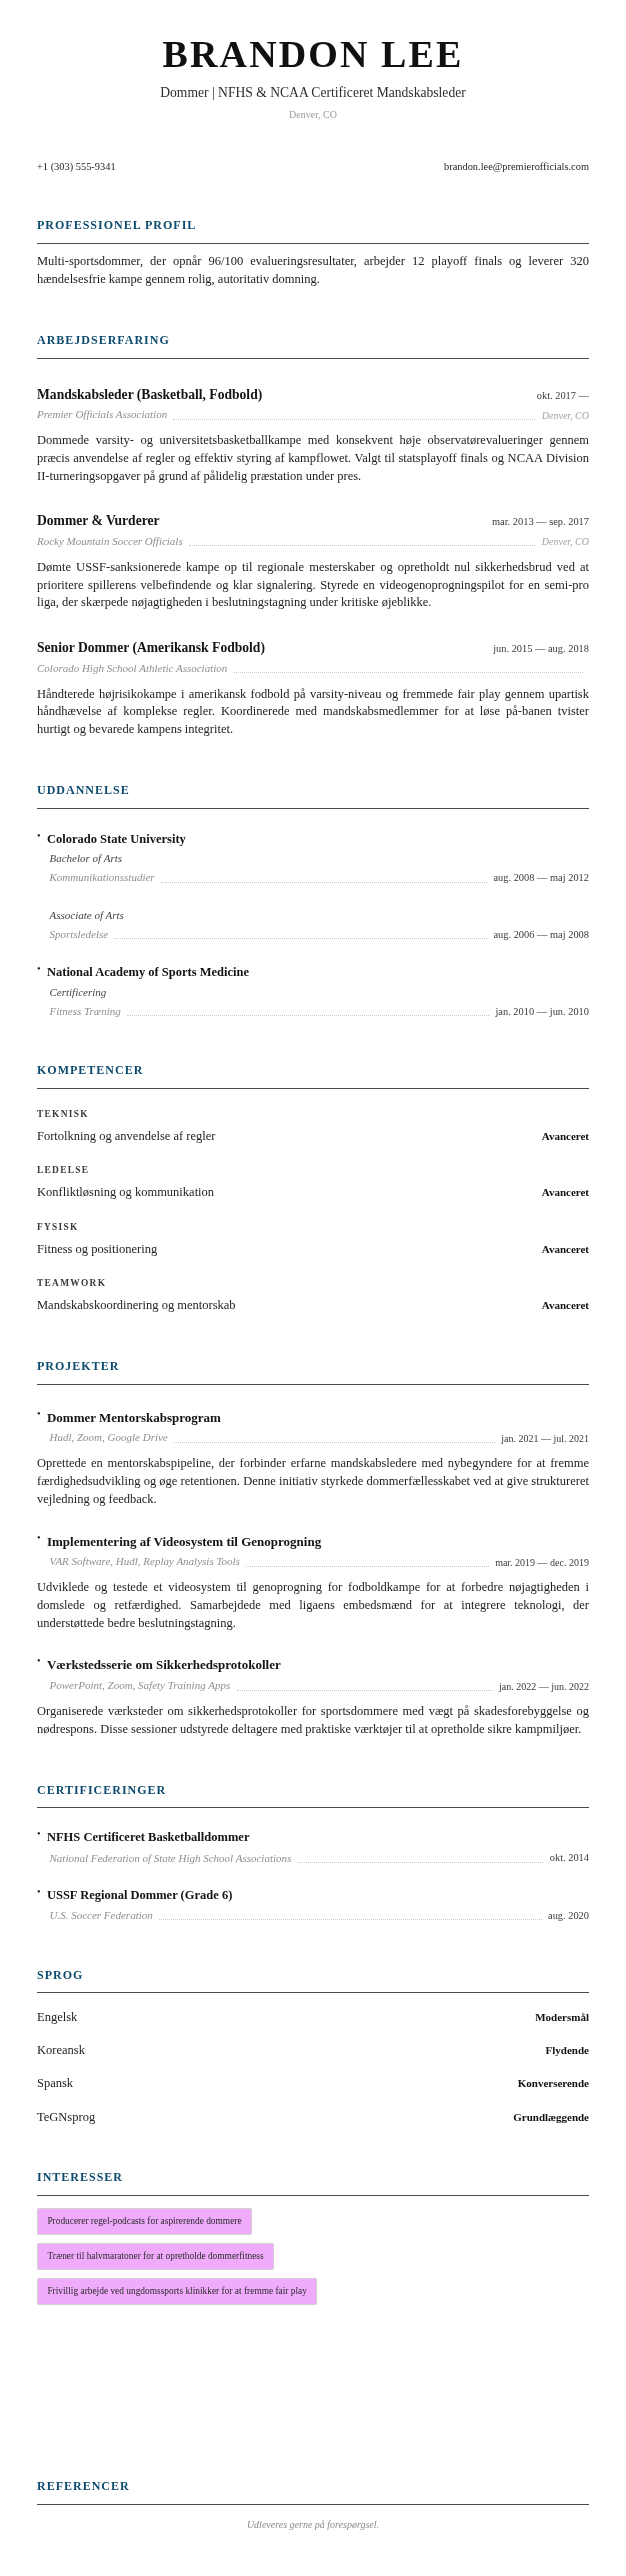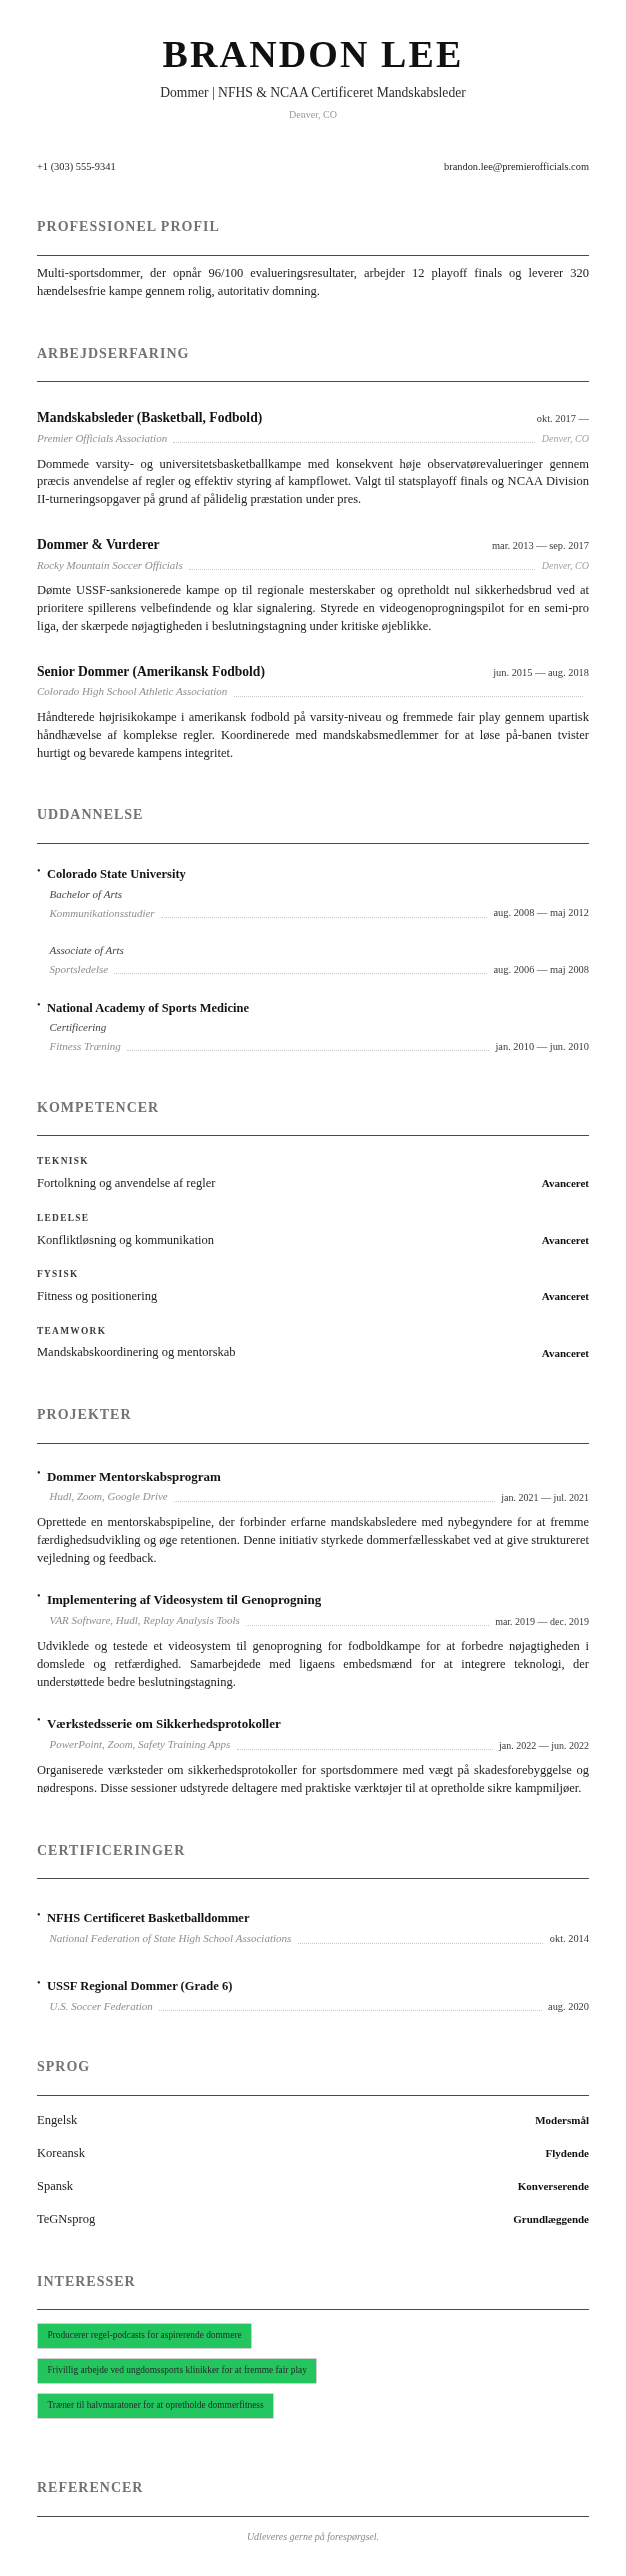"PROFESSIONEL PROFIL" .section-title { color: #737373 -> #0c4a6e; font-size: 14px -> 12px; padding-bottom: 18px -> 9px }
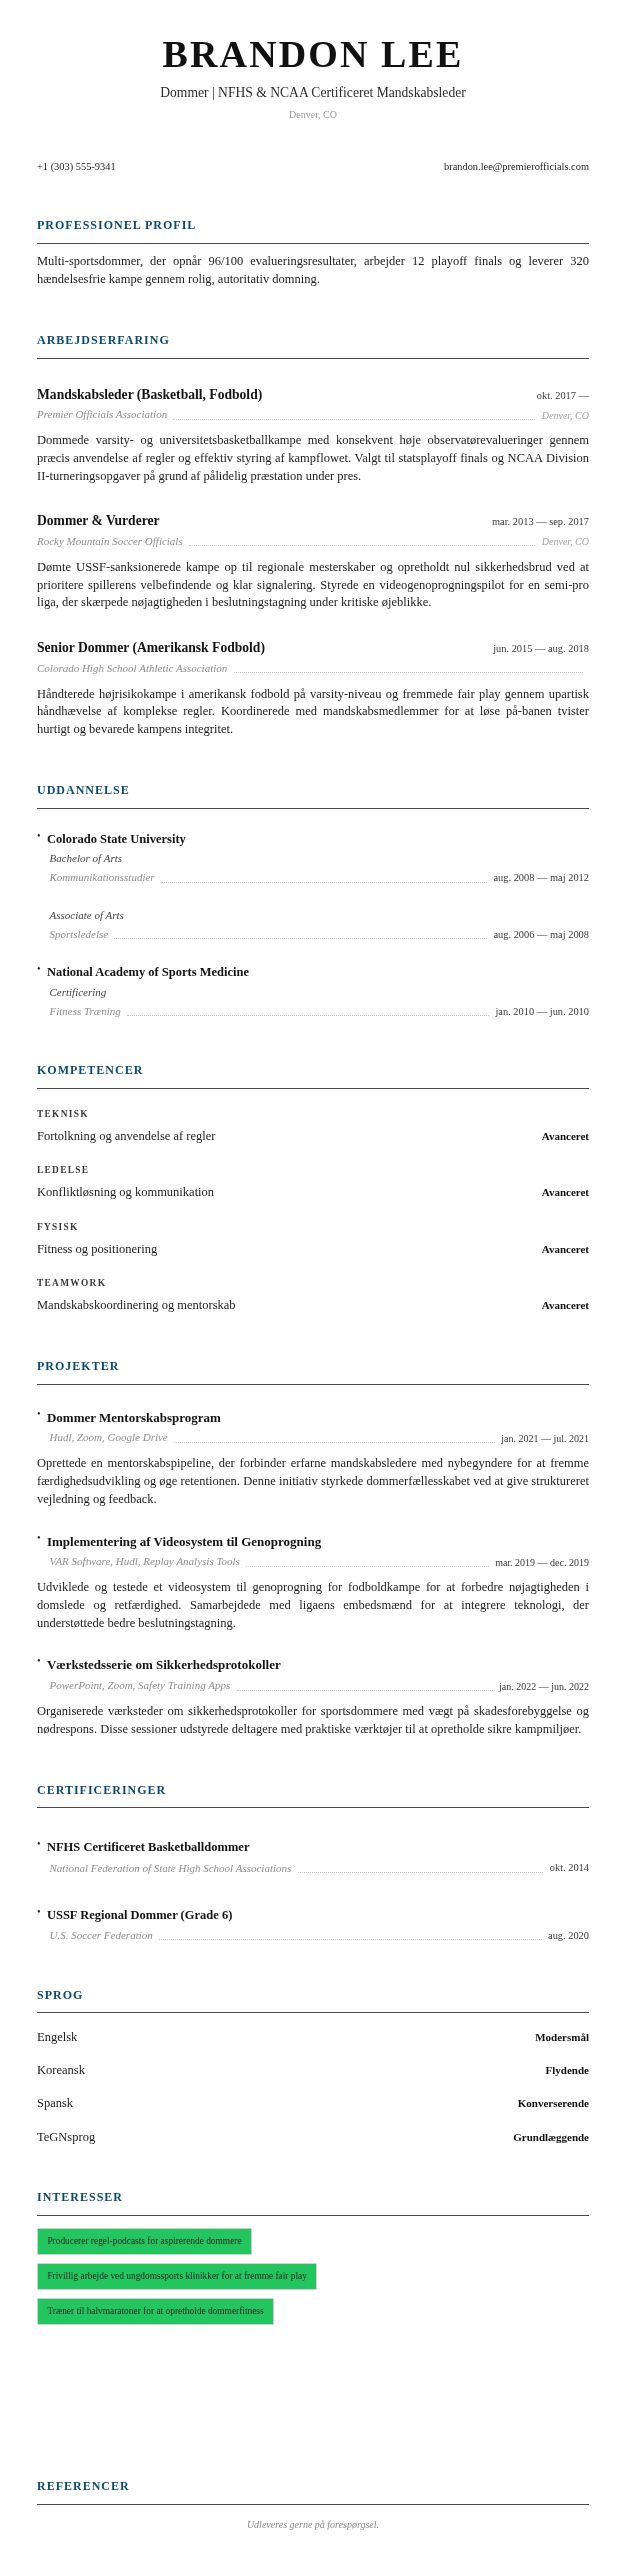"NFHS Certificeret Basketballdommer" .cert { margin-top: 31px -> 21px }
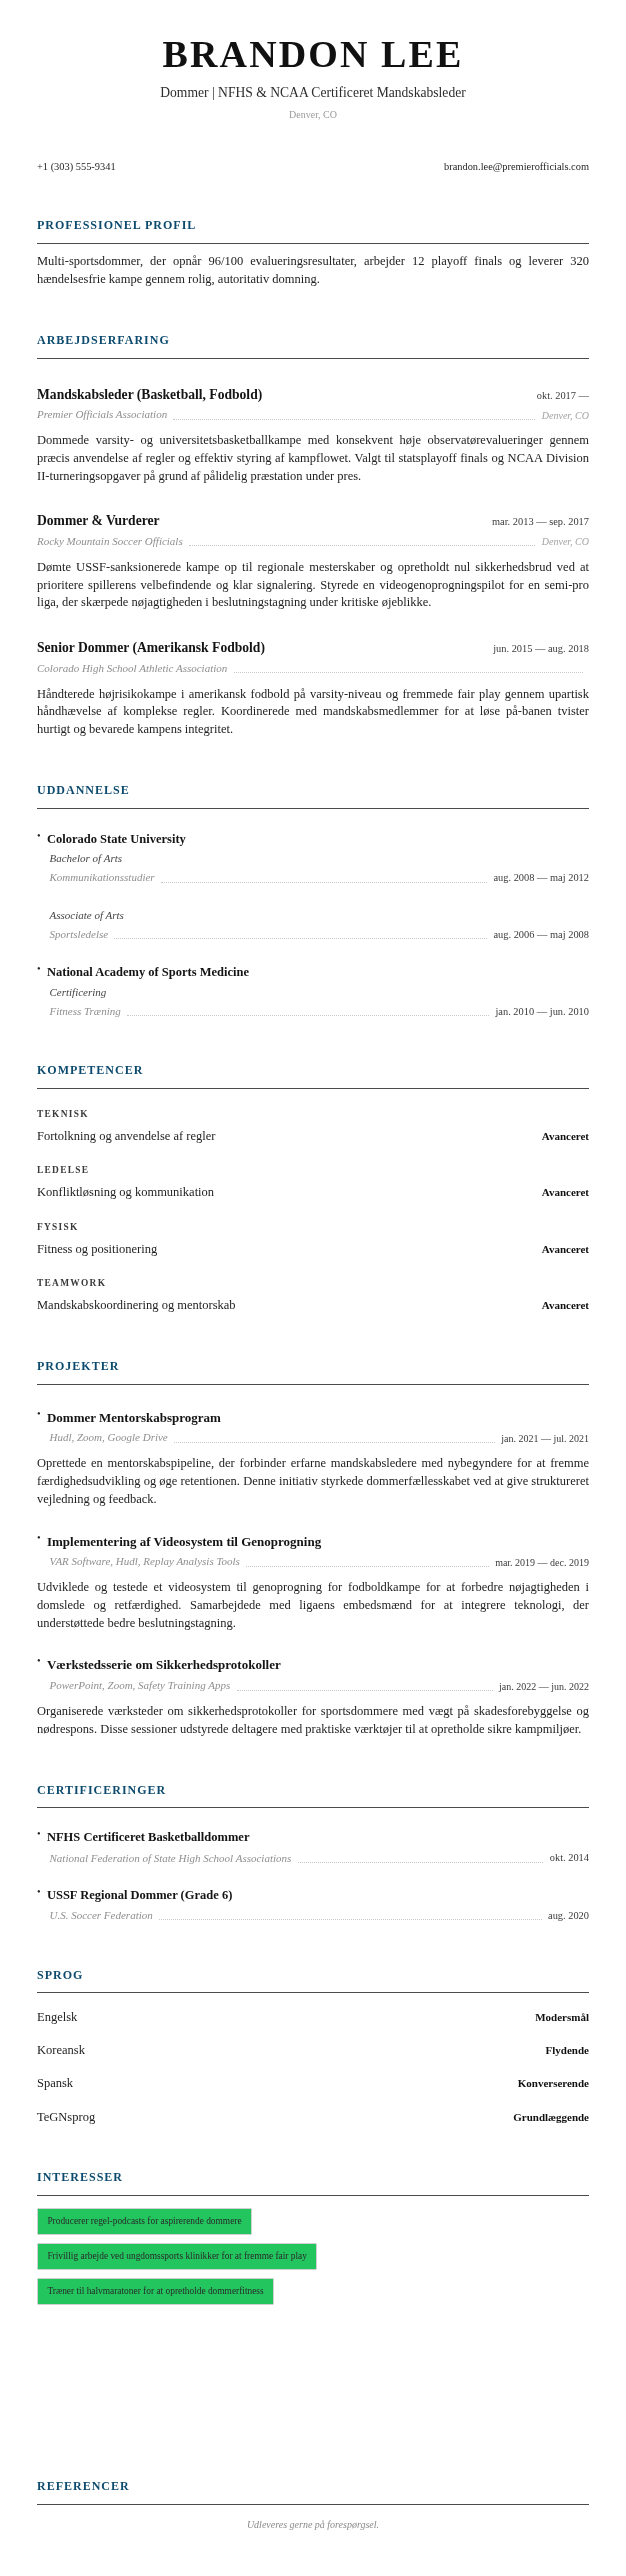"Producerer regel-podcasts for" .chip { background: #22c55e -> #f0abfc }
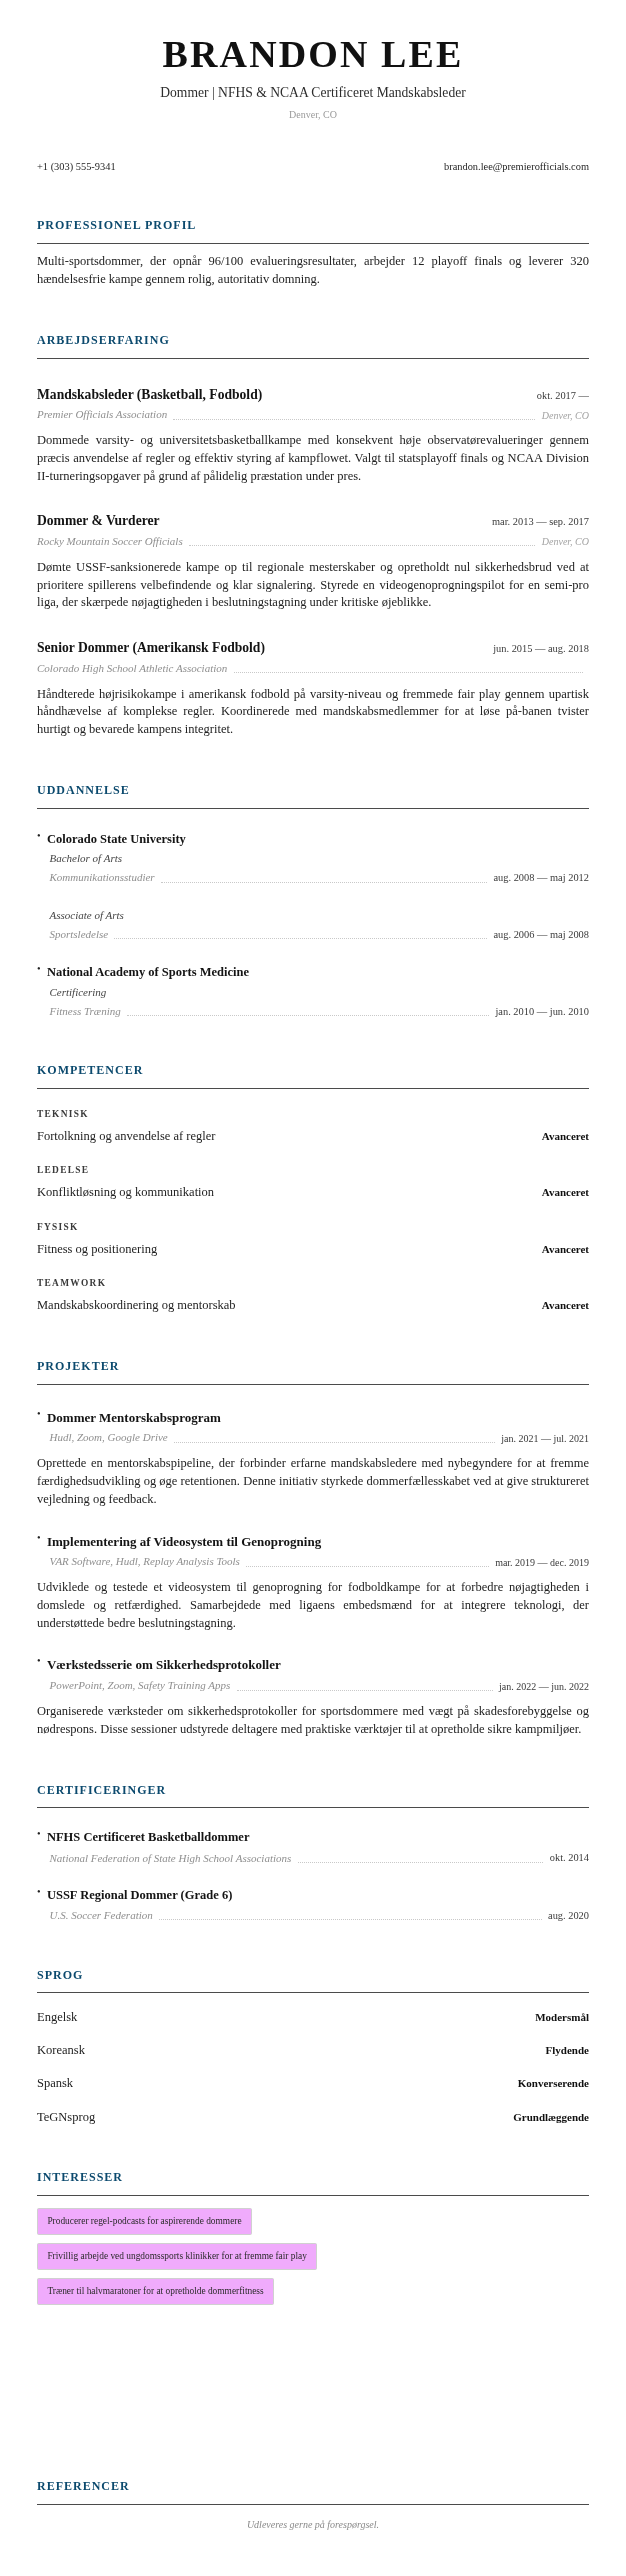"Frivillig arbejde ved ungdomssports" span.chip-wrap { order: before "Træner til halvmaratoner for at" -> after "Træner til halvmaratoner for at" }
